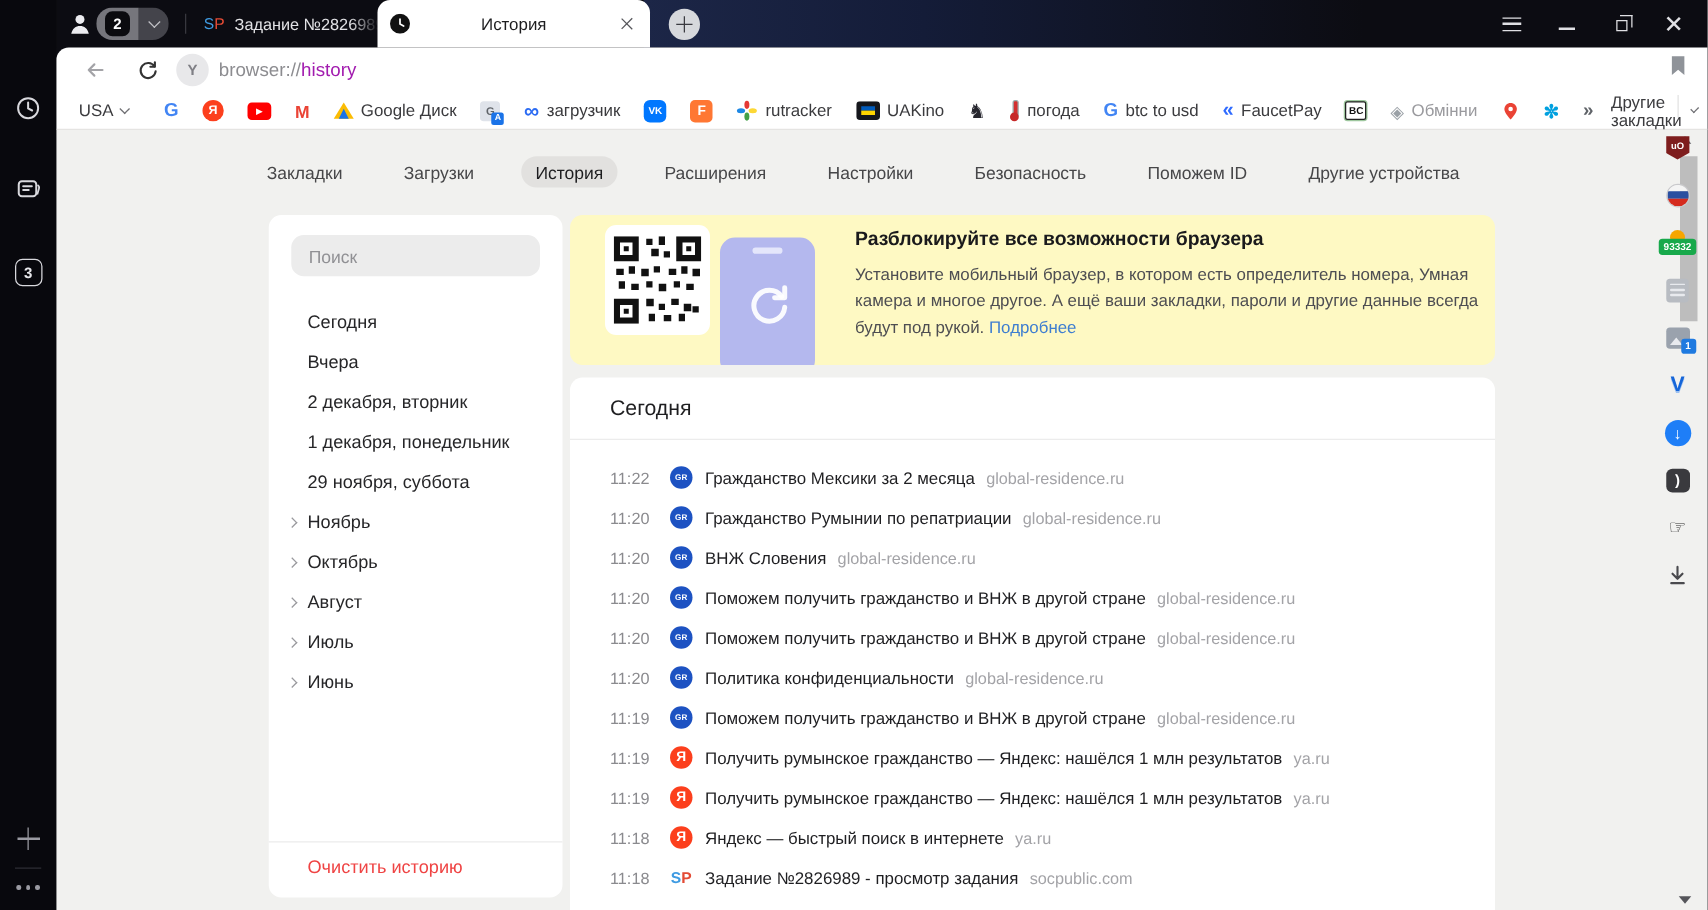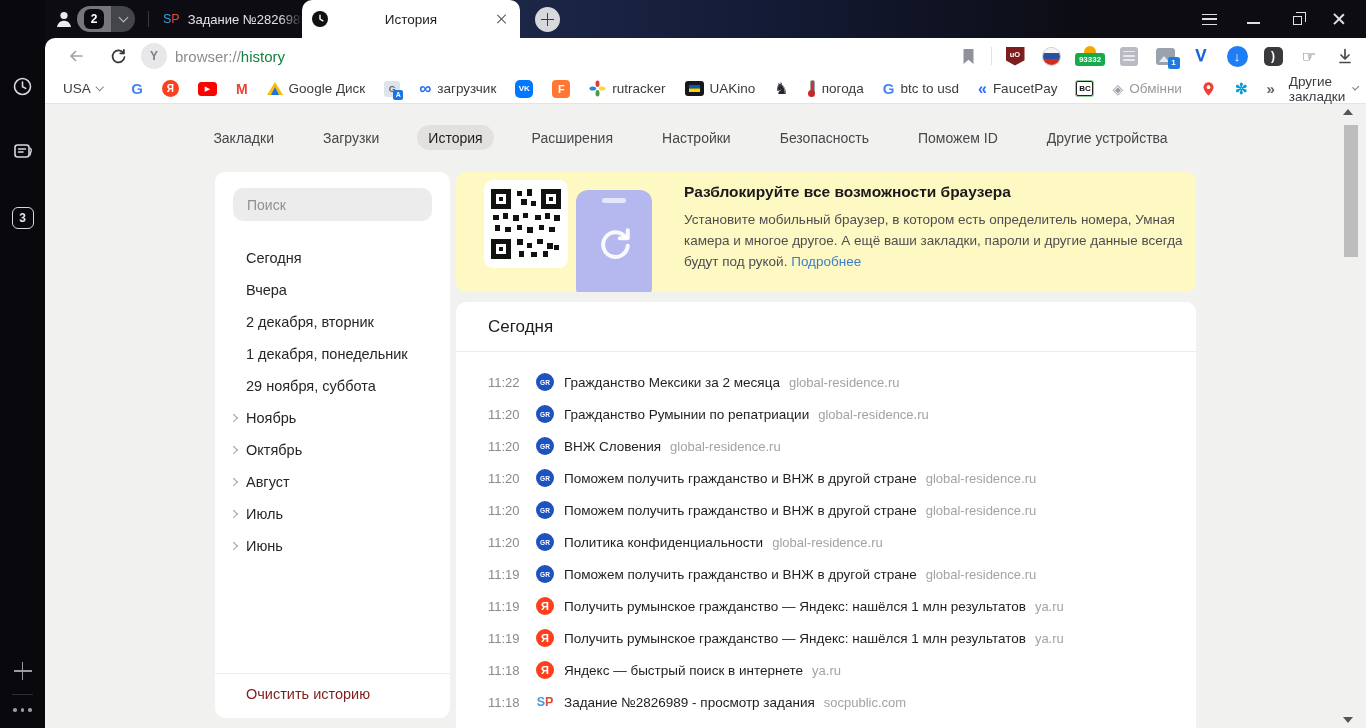"history" .url .host { color: #15803d -> #a21caf }
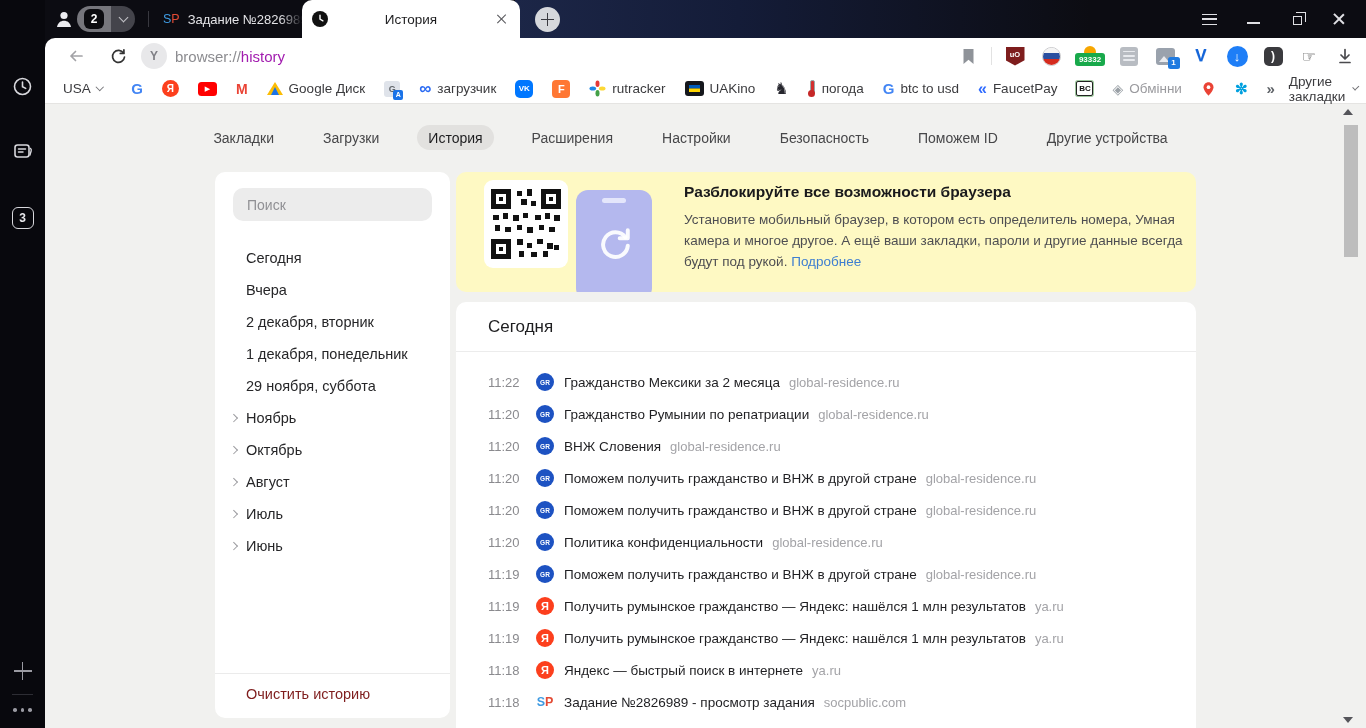"uO" #ext-row { flex-direction: none -> column }
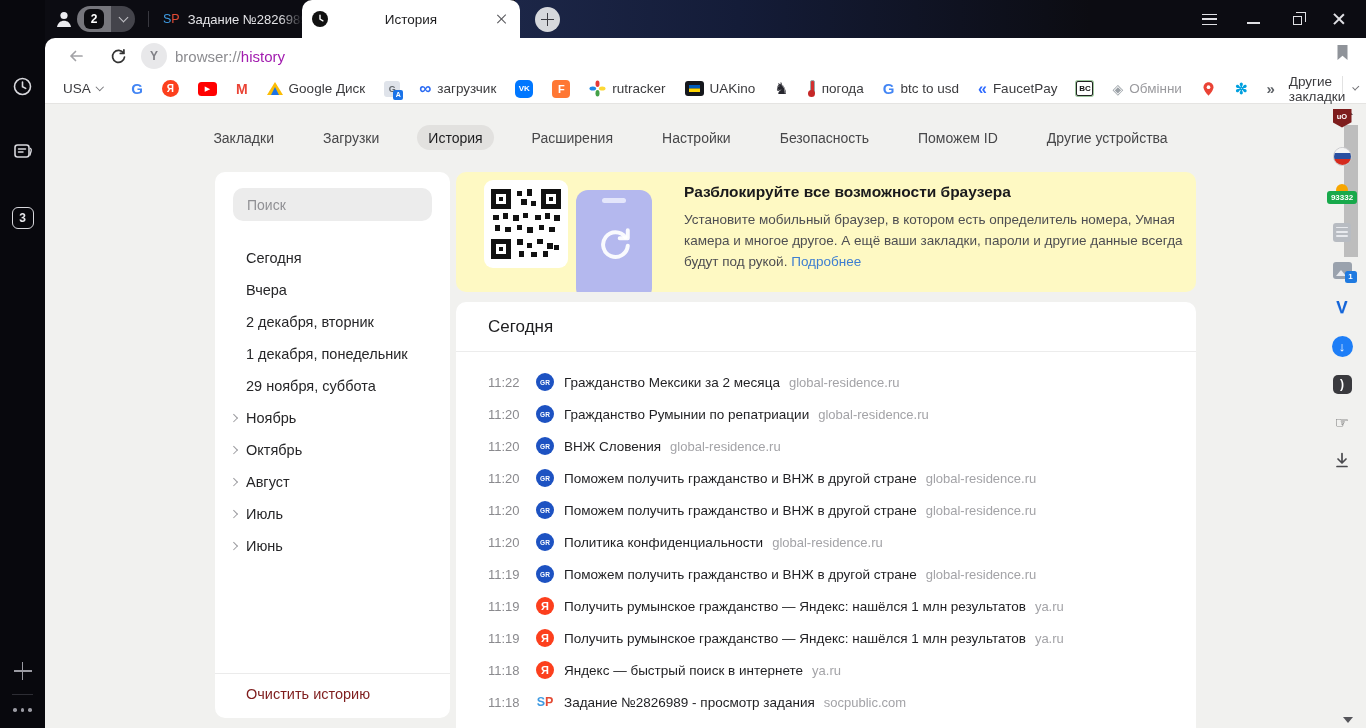"Очистить историю" #clear-btn { color: #7f1d1d -> #ef4444 }
